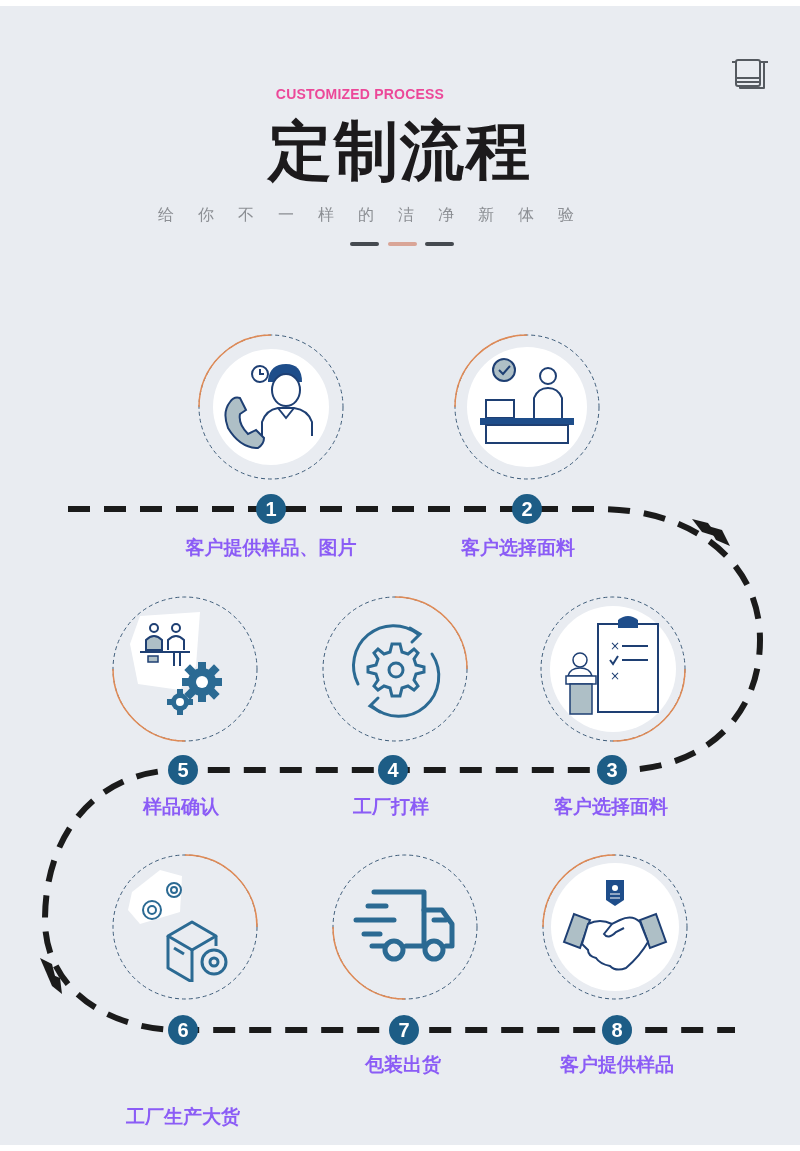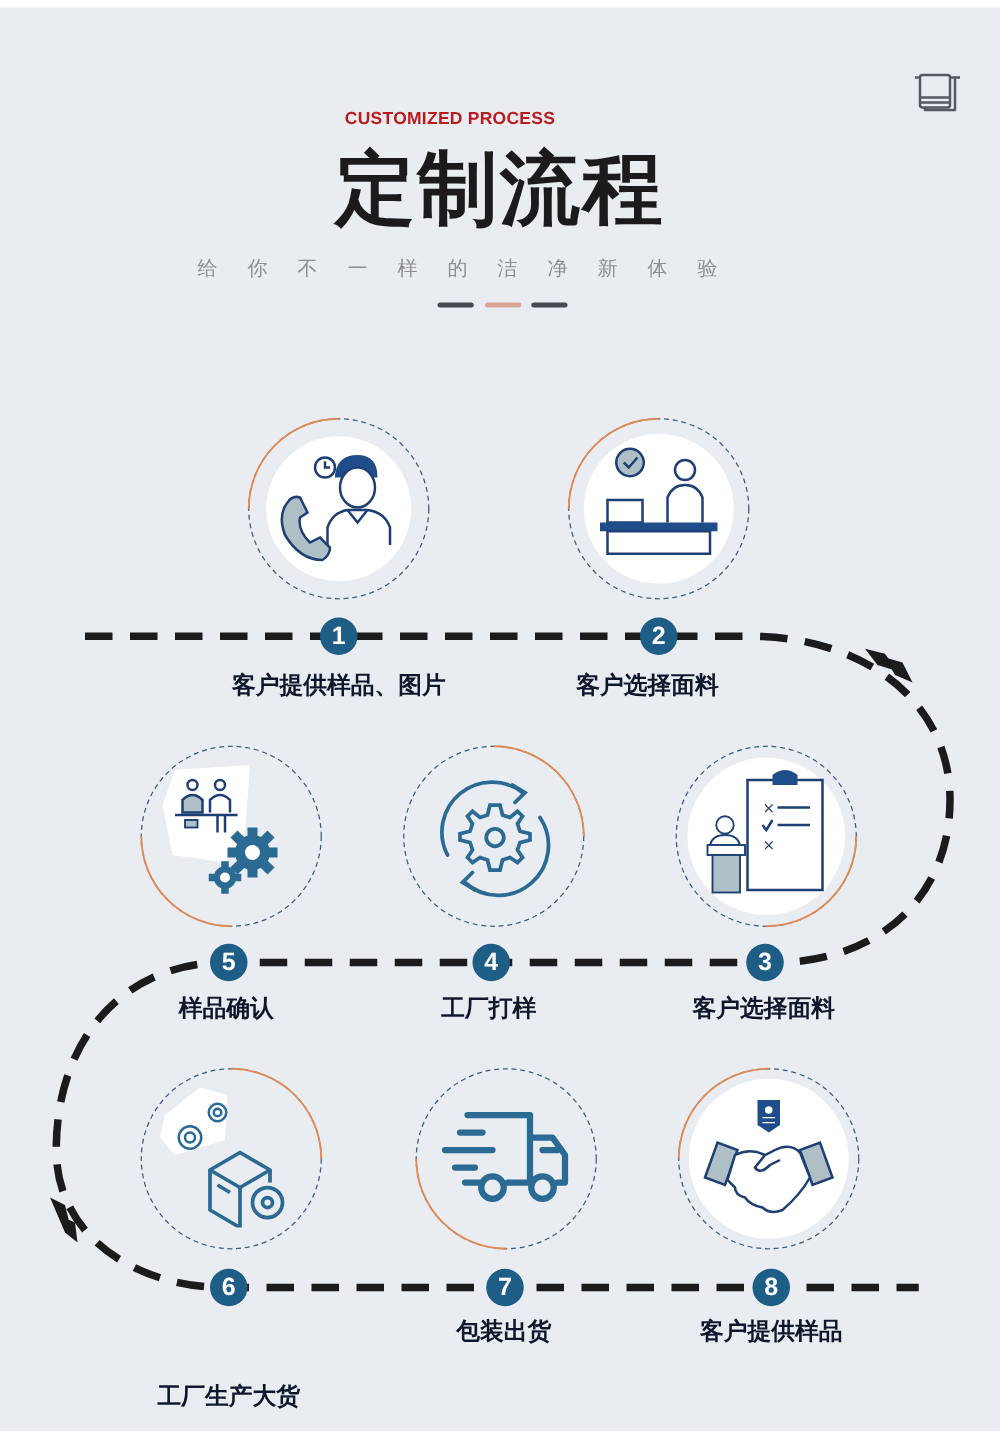"CUSTOMIZED PROCESS" .subtitle-en { color: #b91c1c -> #ec4899 }
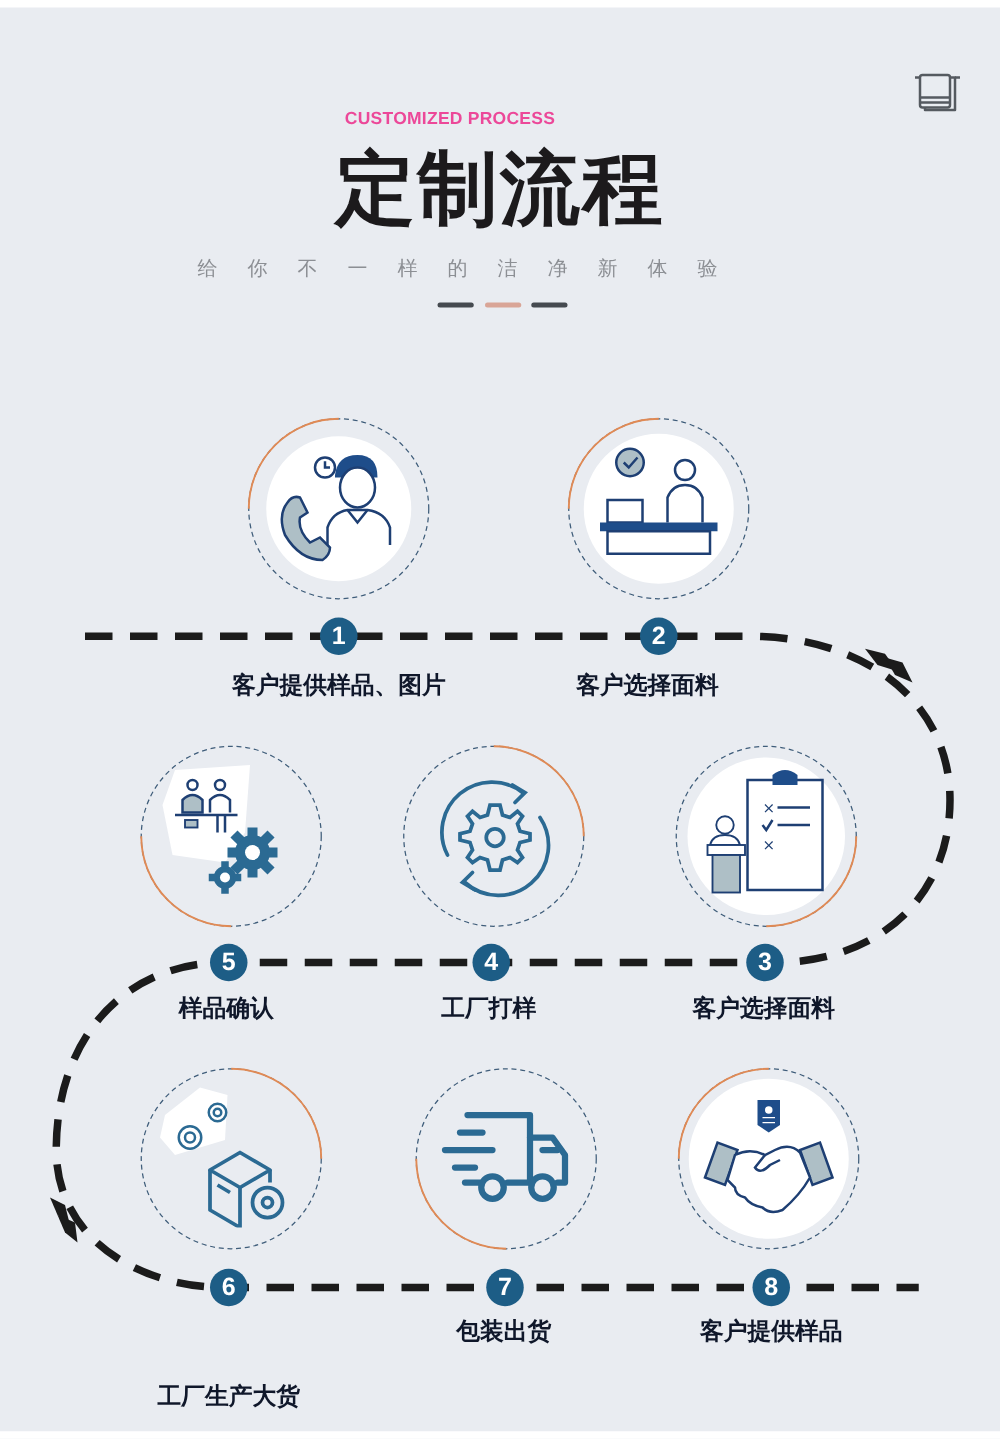"客户提供样品、图片" .label { color: #0f172a -> #8b5cf6 }
